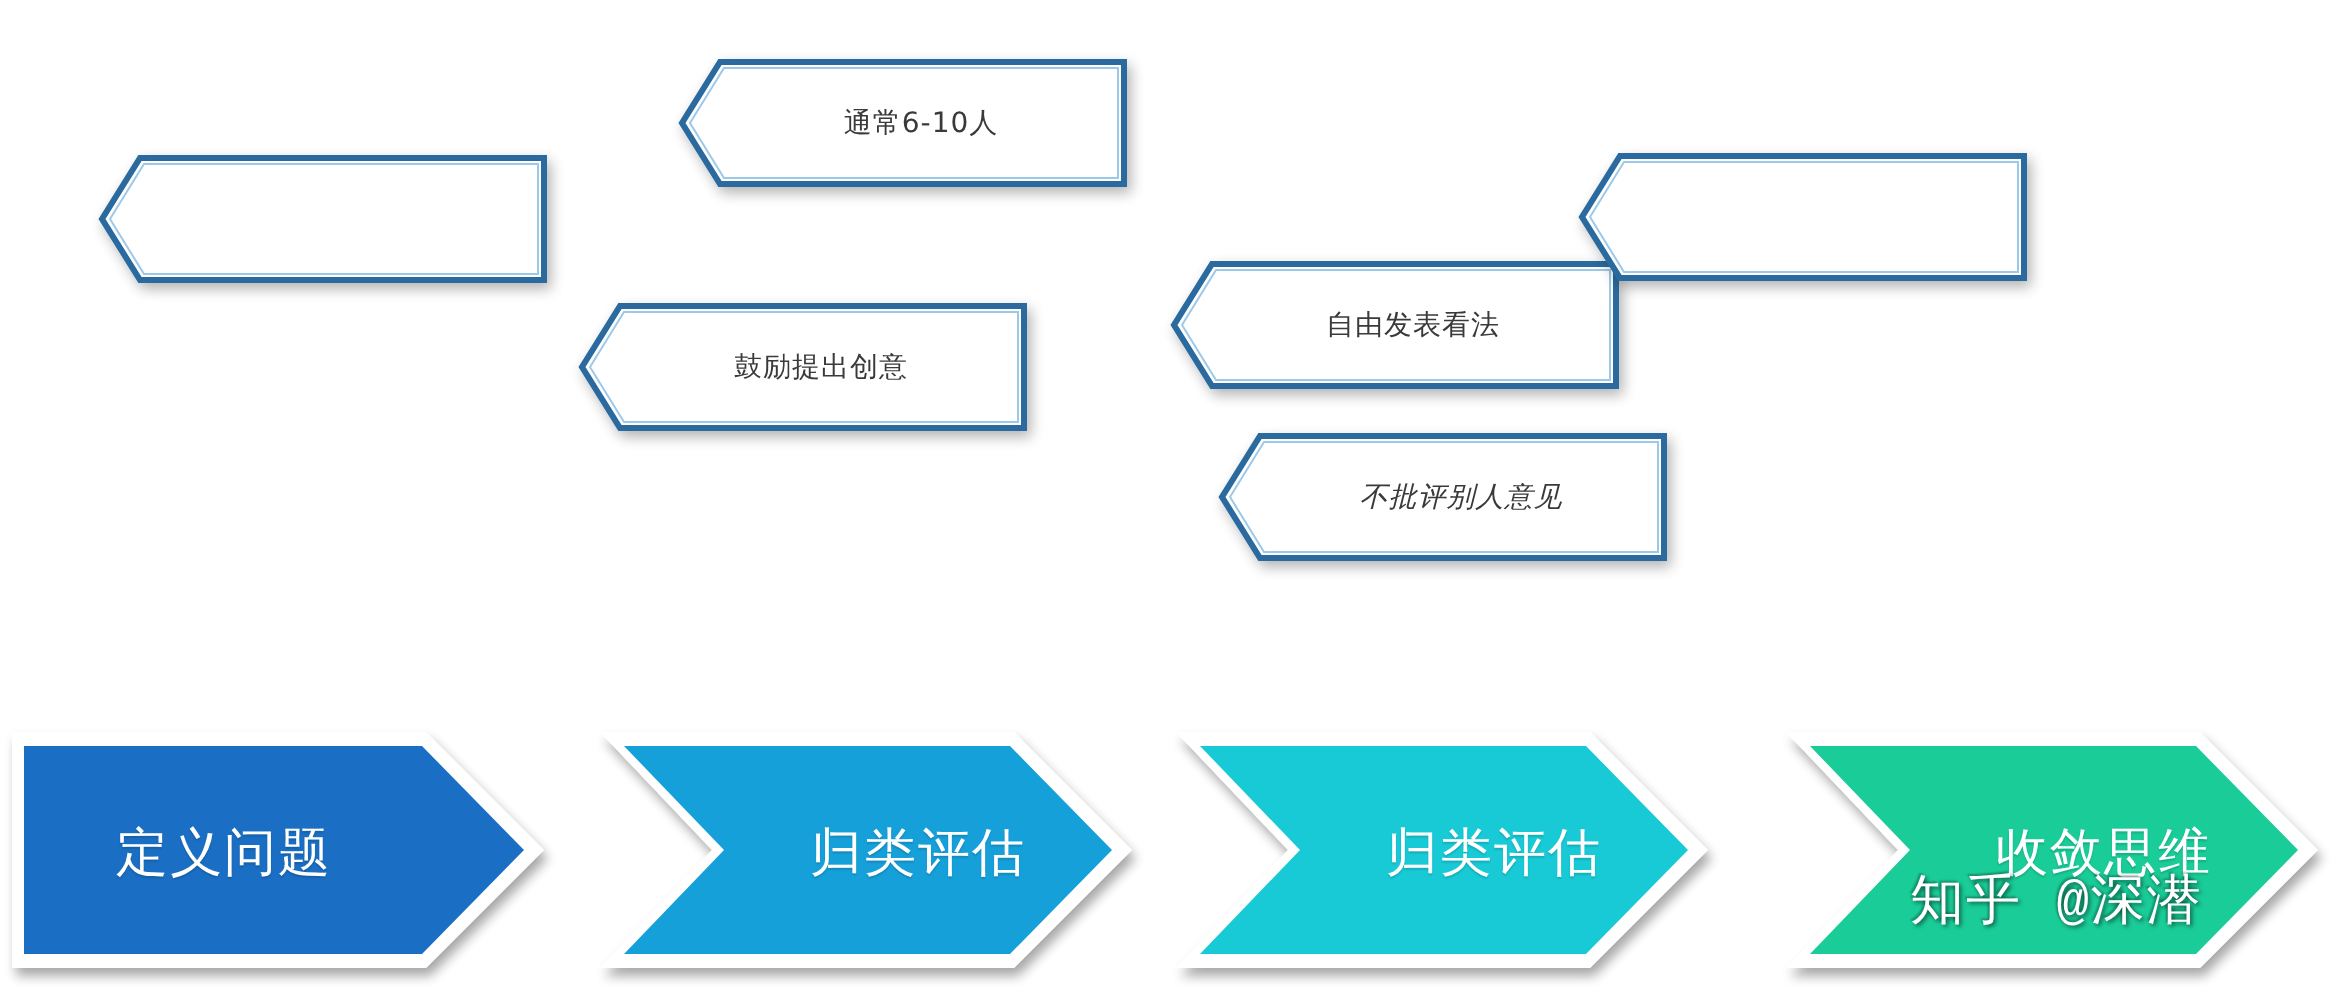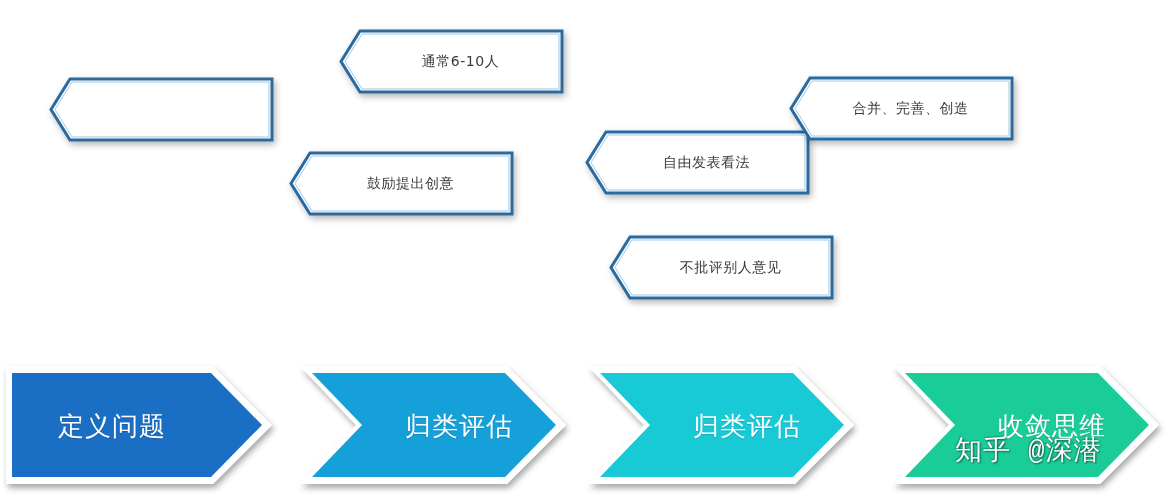"合并、完善、创造" div.label { html: <div>合并、完善、创造</div> -> none }
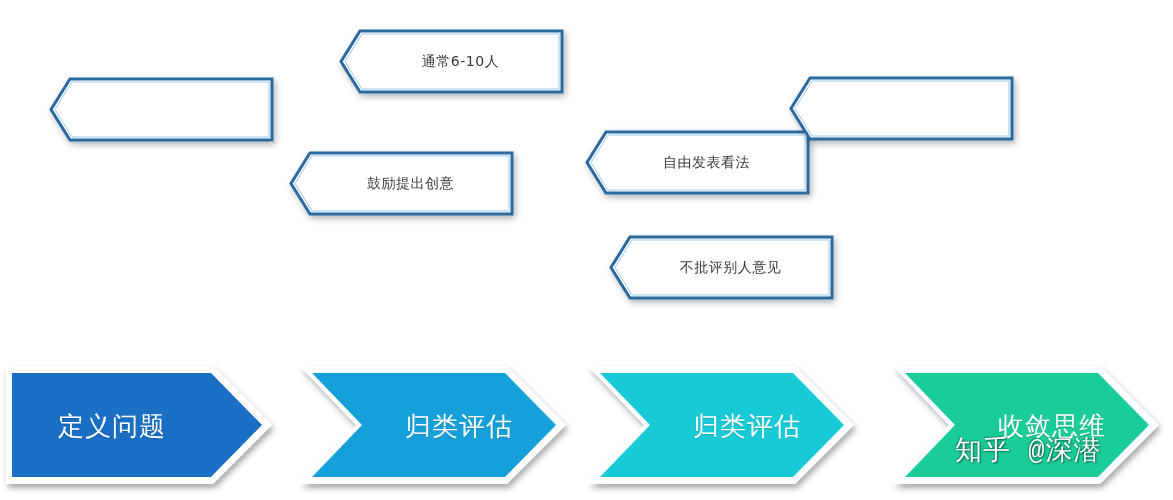"不批评别人意见" div.callout { font-style: none -> italic; top: 236px -> 217px }
